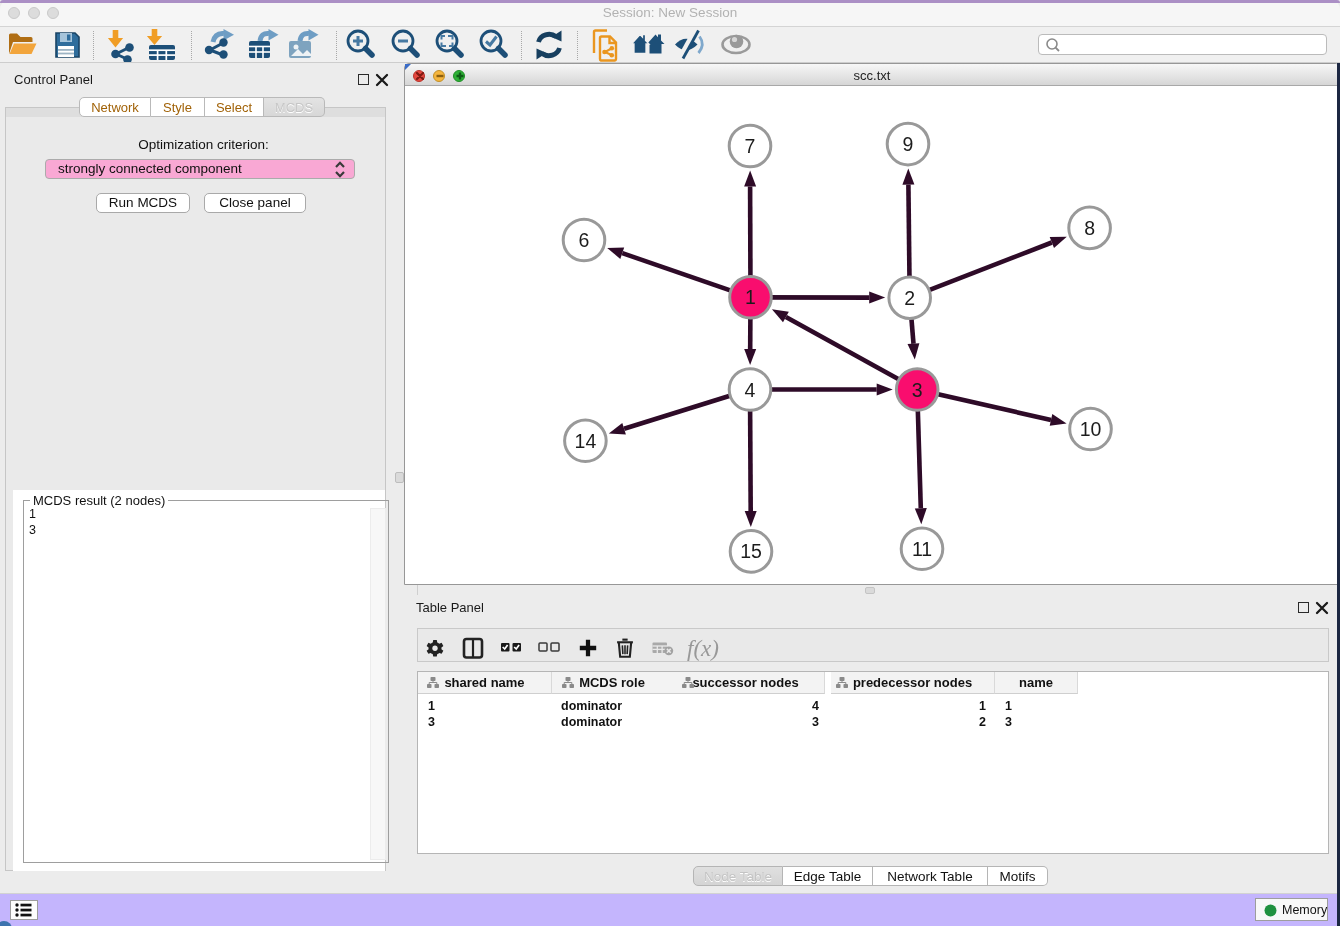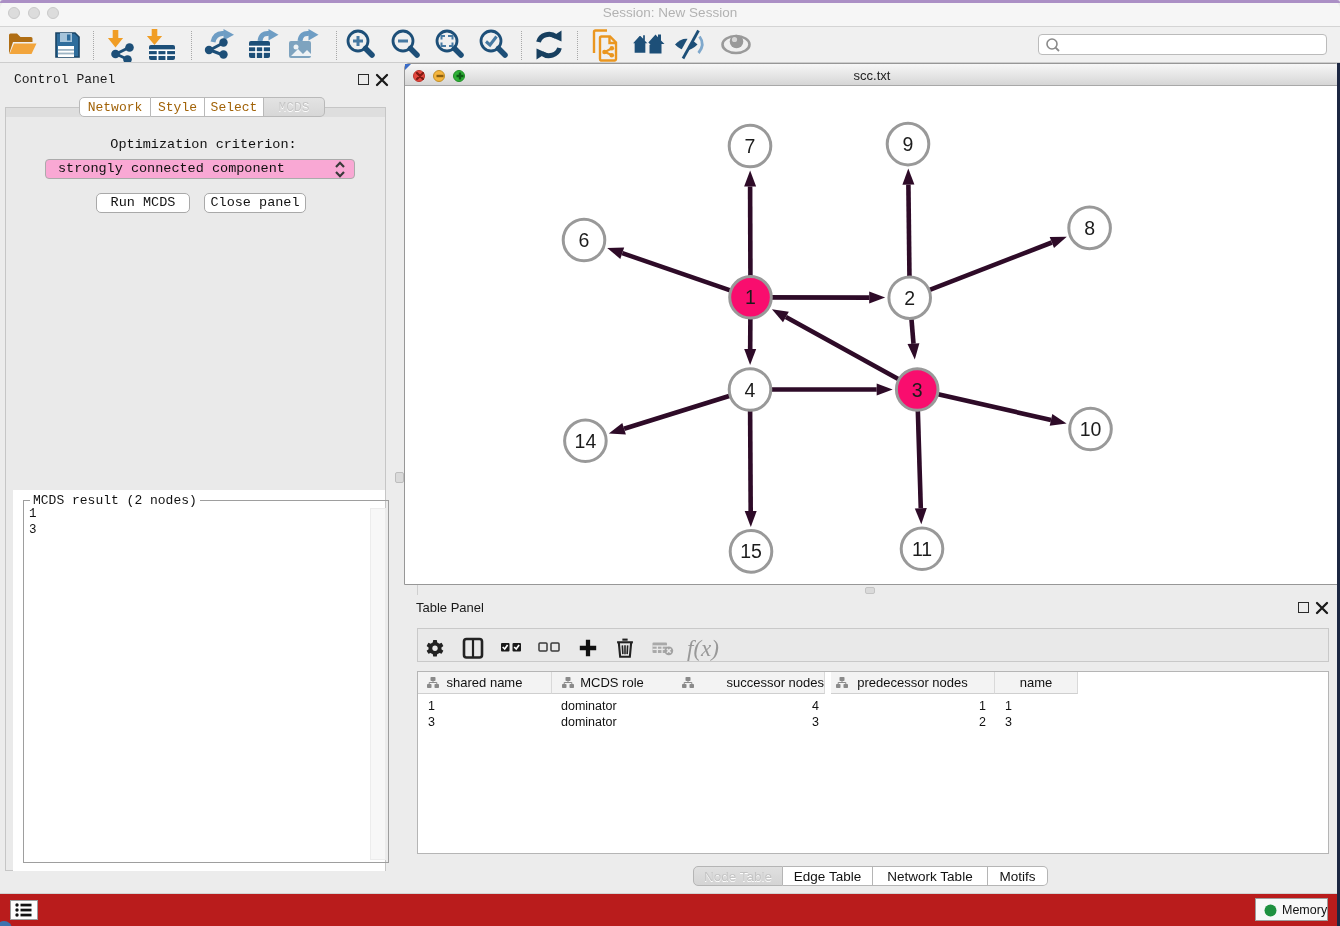"Control Panel" #leftpanel { font-family: Liberation Mono, monospace -> none }
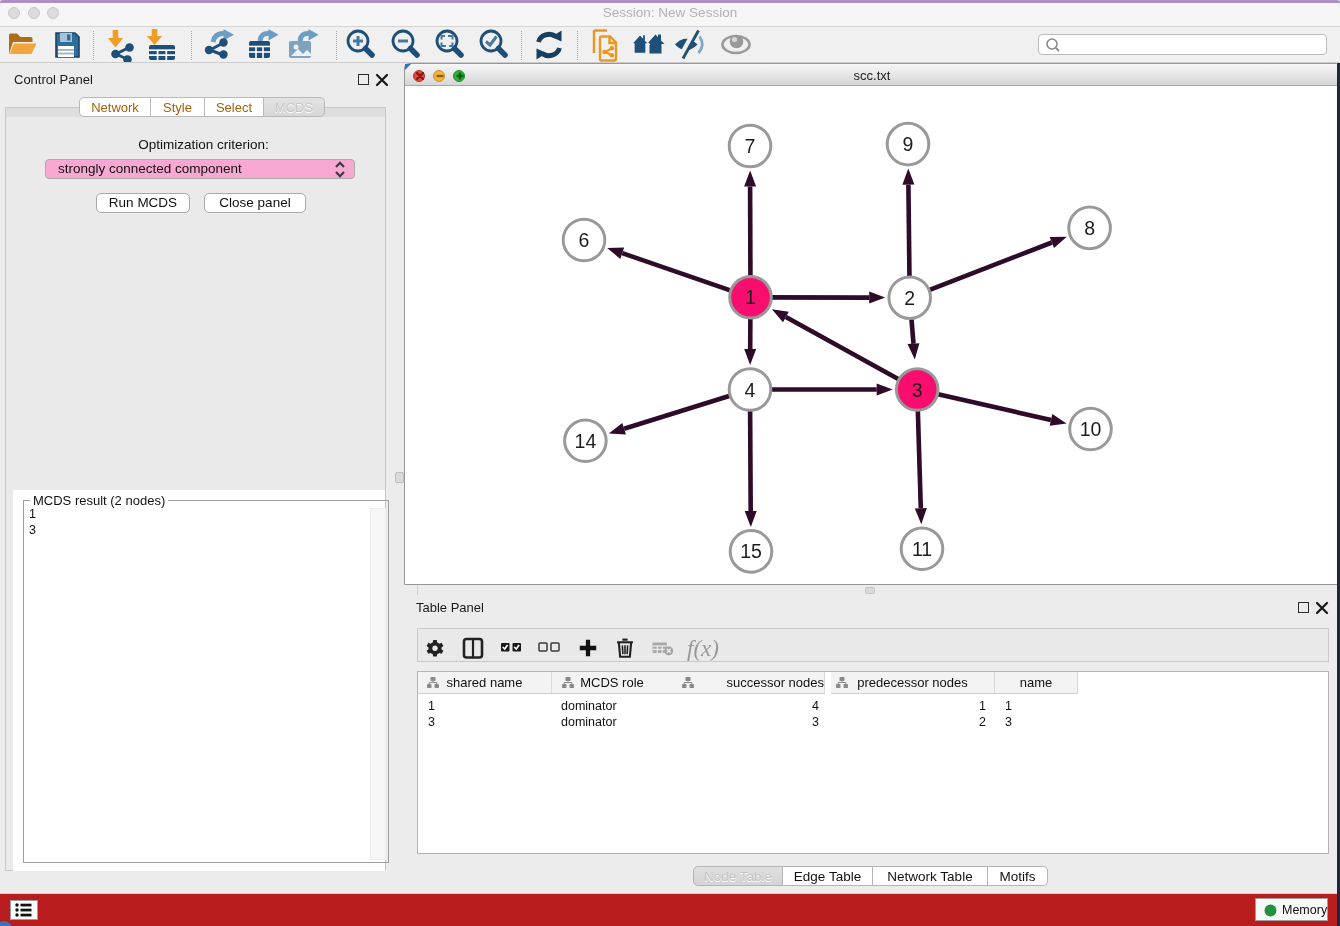"shared name" #ttable { font-weight: none -> bold }
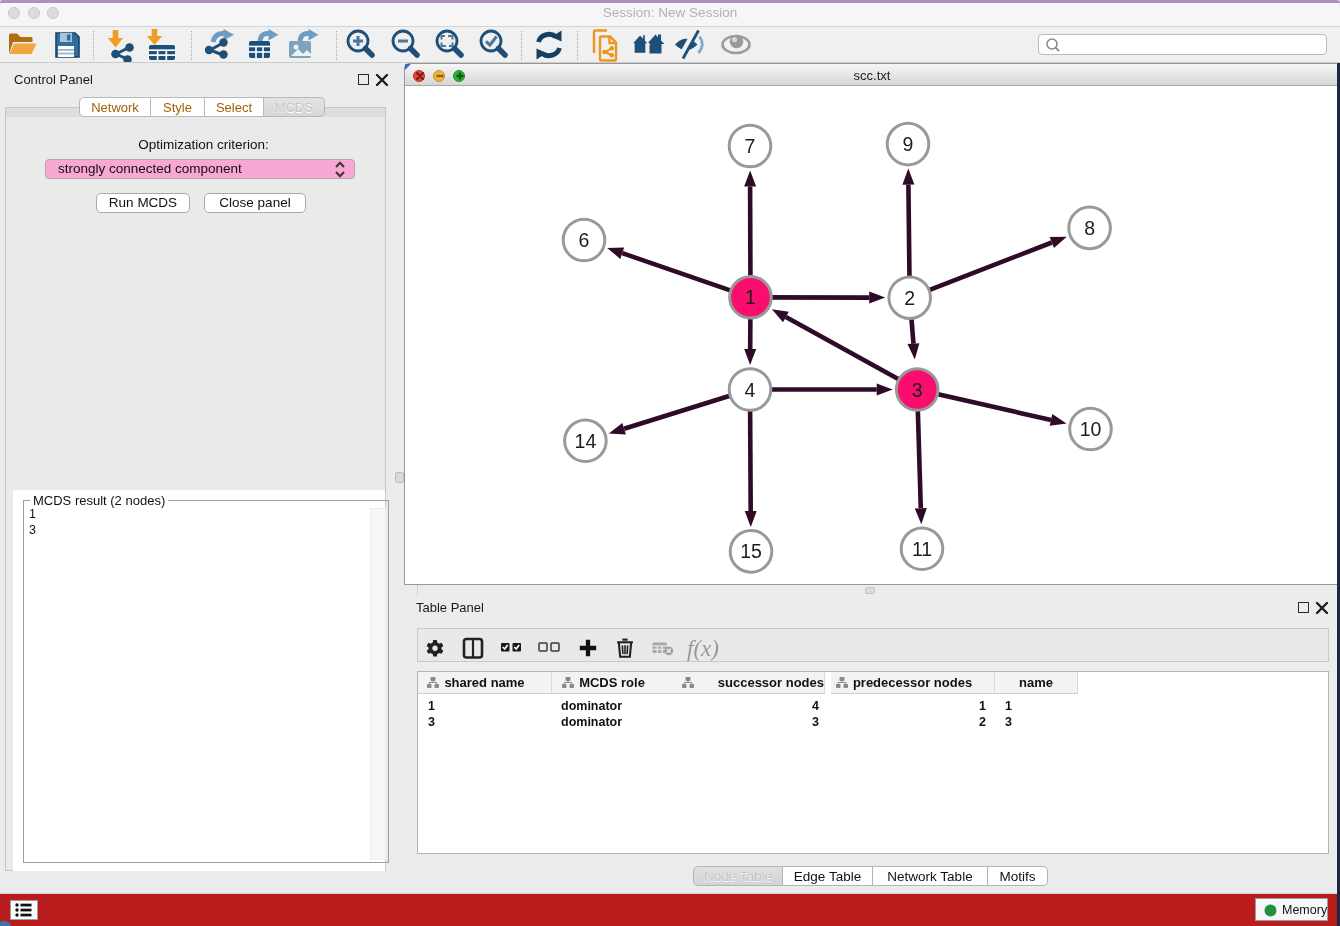"successor nodes" div.th { text-align: right -> none }
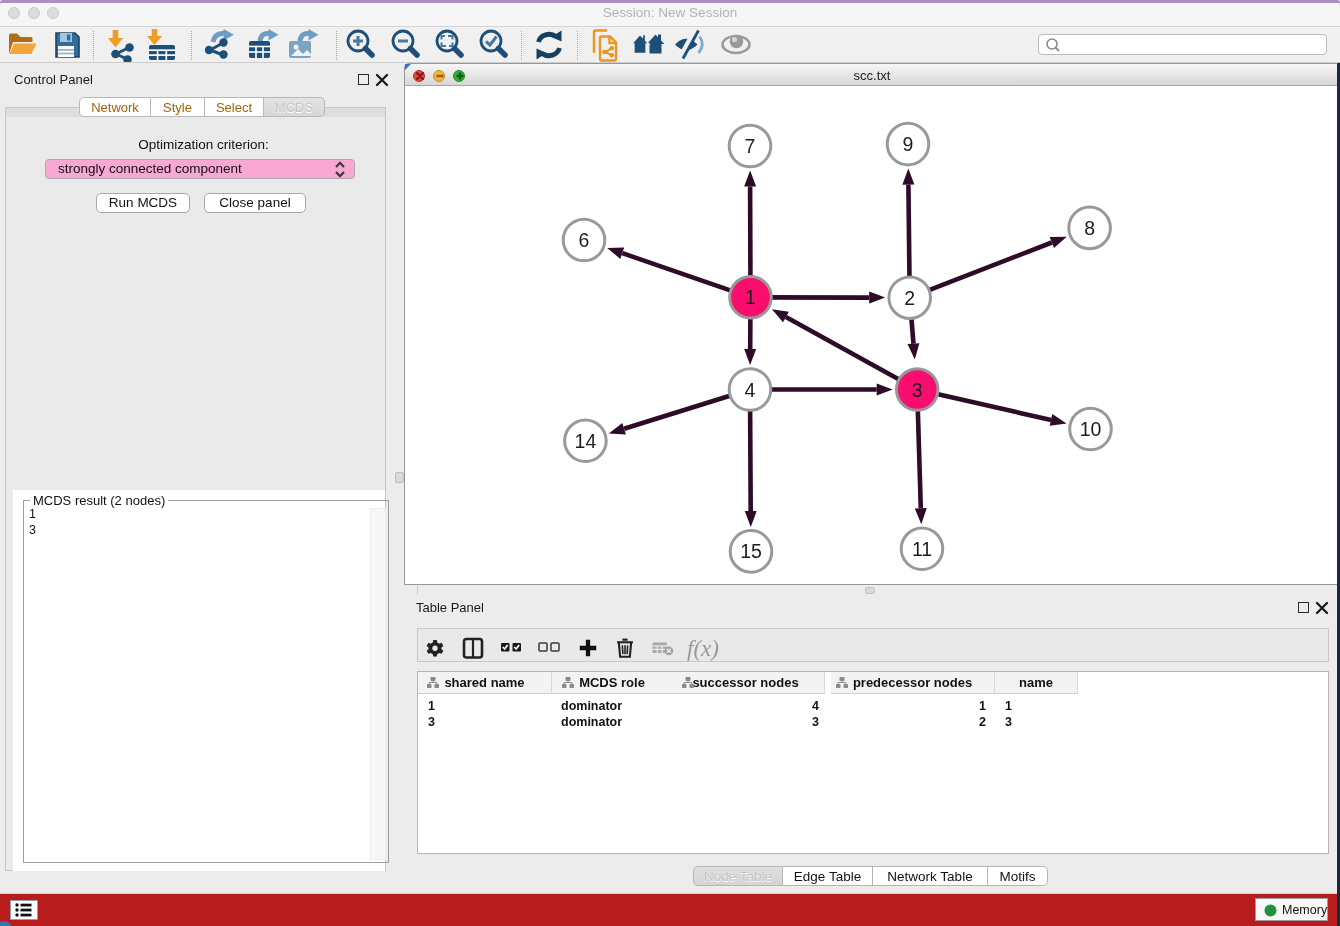"Memory" #statusbar { background: #b91c1c -> #c4b5fd }
